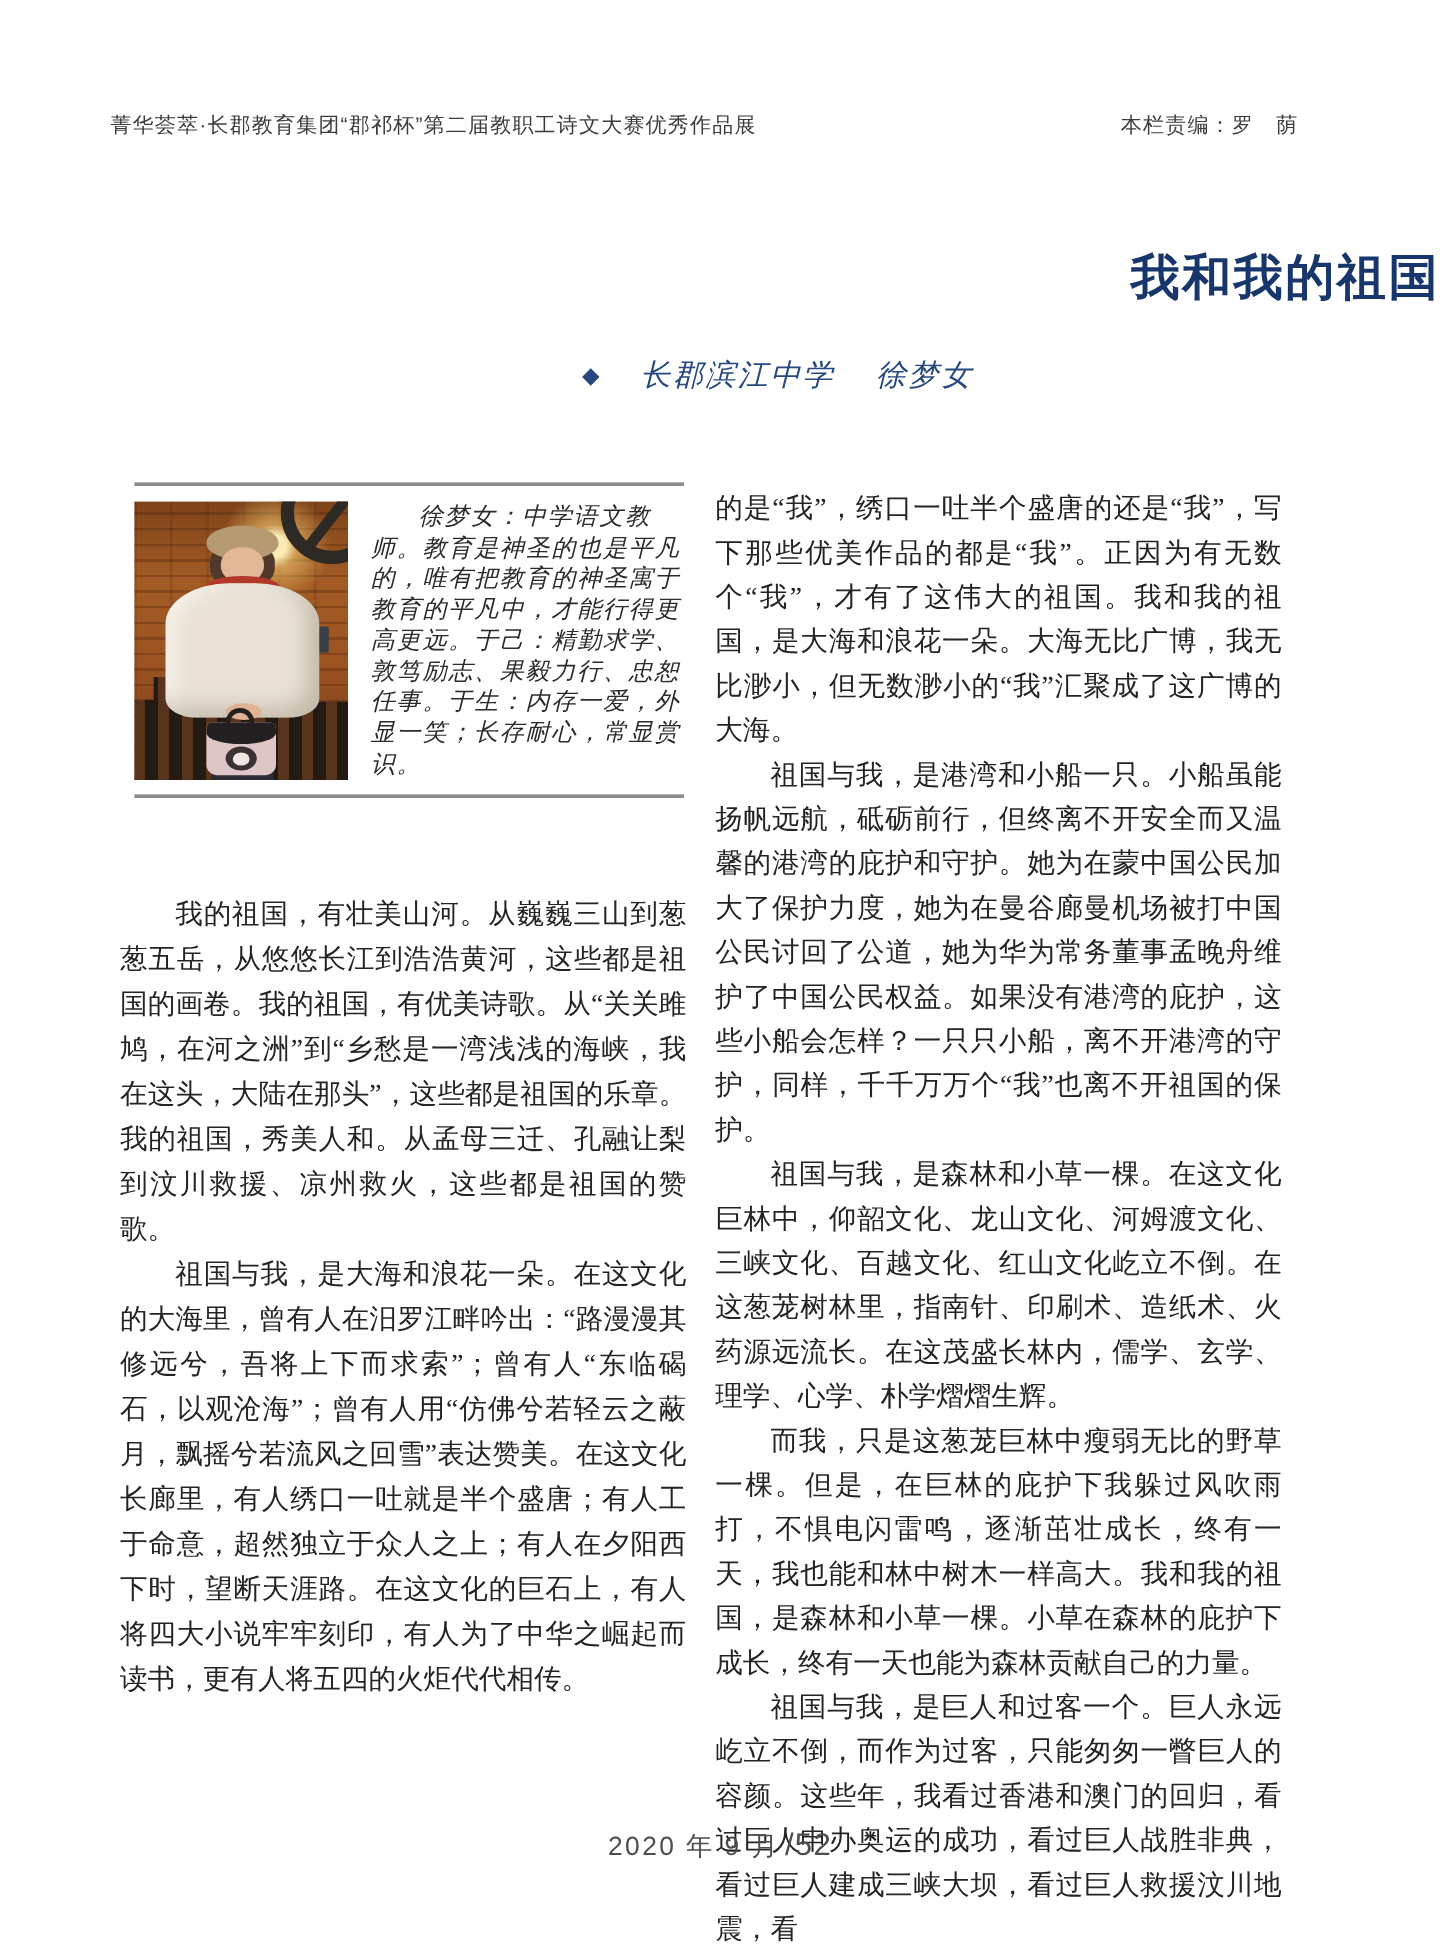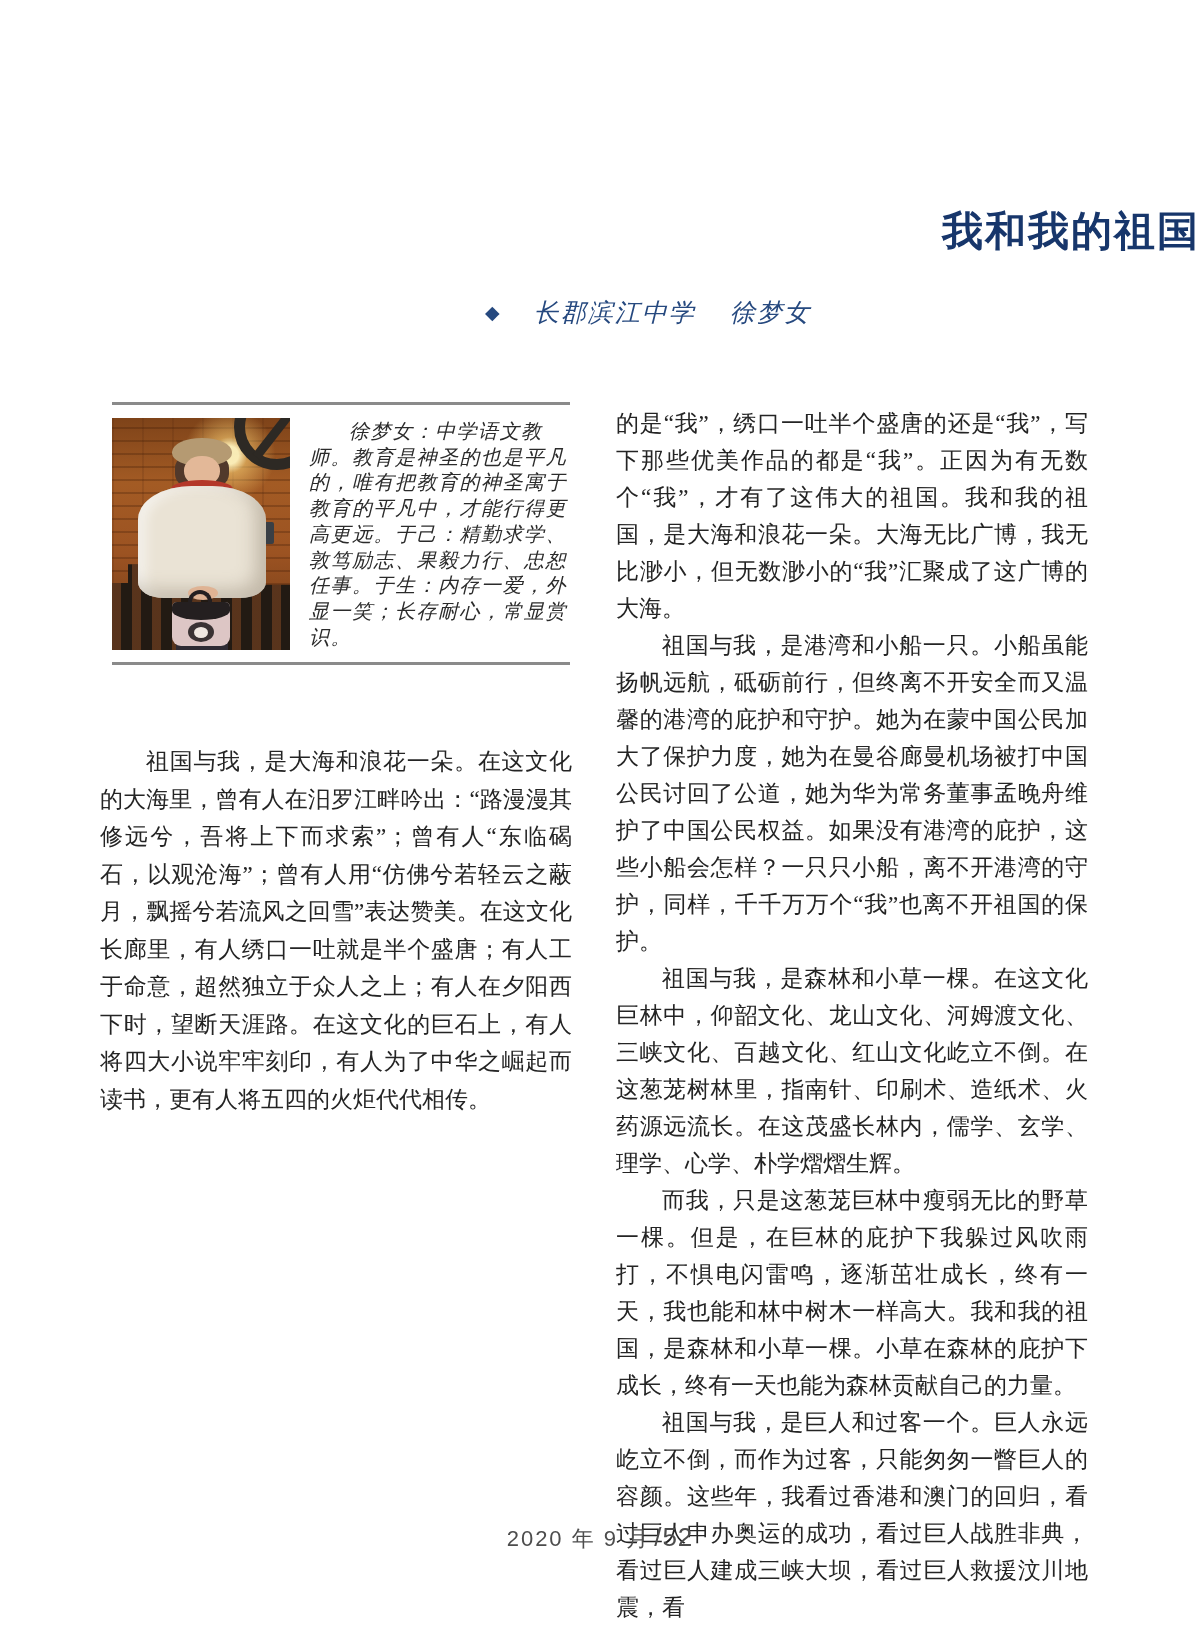"菁华荟萃·长郡教育集团“郡祁杯”第二届教职工诗文大赛优秀作品展" div.page-header { html: none -> <div> <span>菁华荟萃·长郡教育集团“郡祁杯”第二届教职工诗文大赛优秀作品展</span> <span>本栏责编：罗 荫</span> </div> }
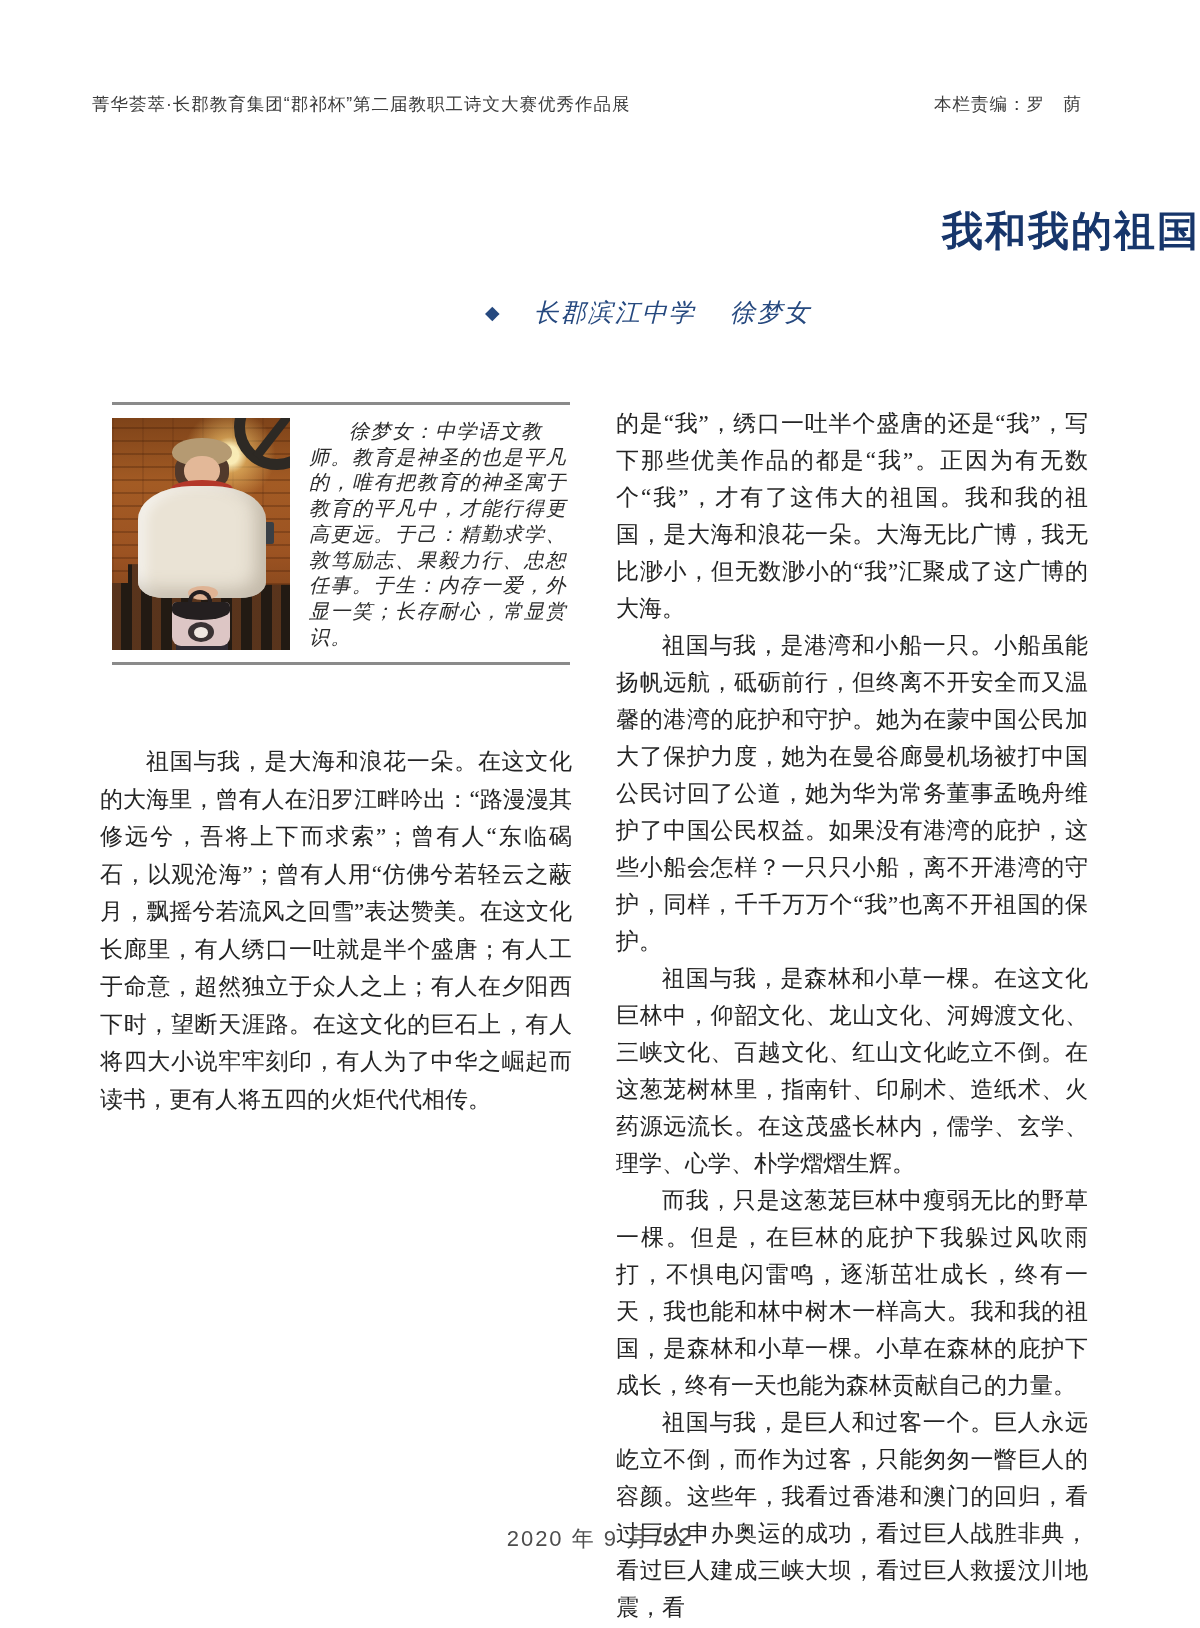"徐梦女：中学语文教师。教育是神圣的也是平凡的，唯有把教育的神圣寓于教育的平凡中，" .content-columns { gap: 44px -> 24px }
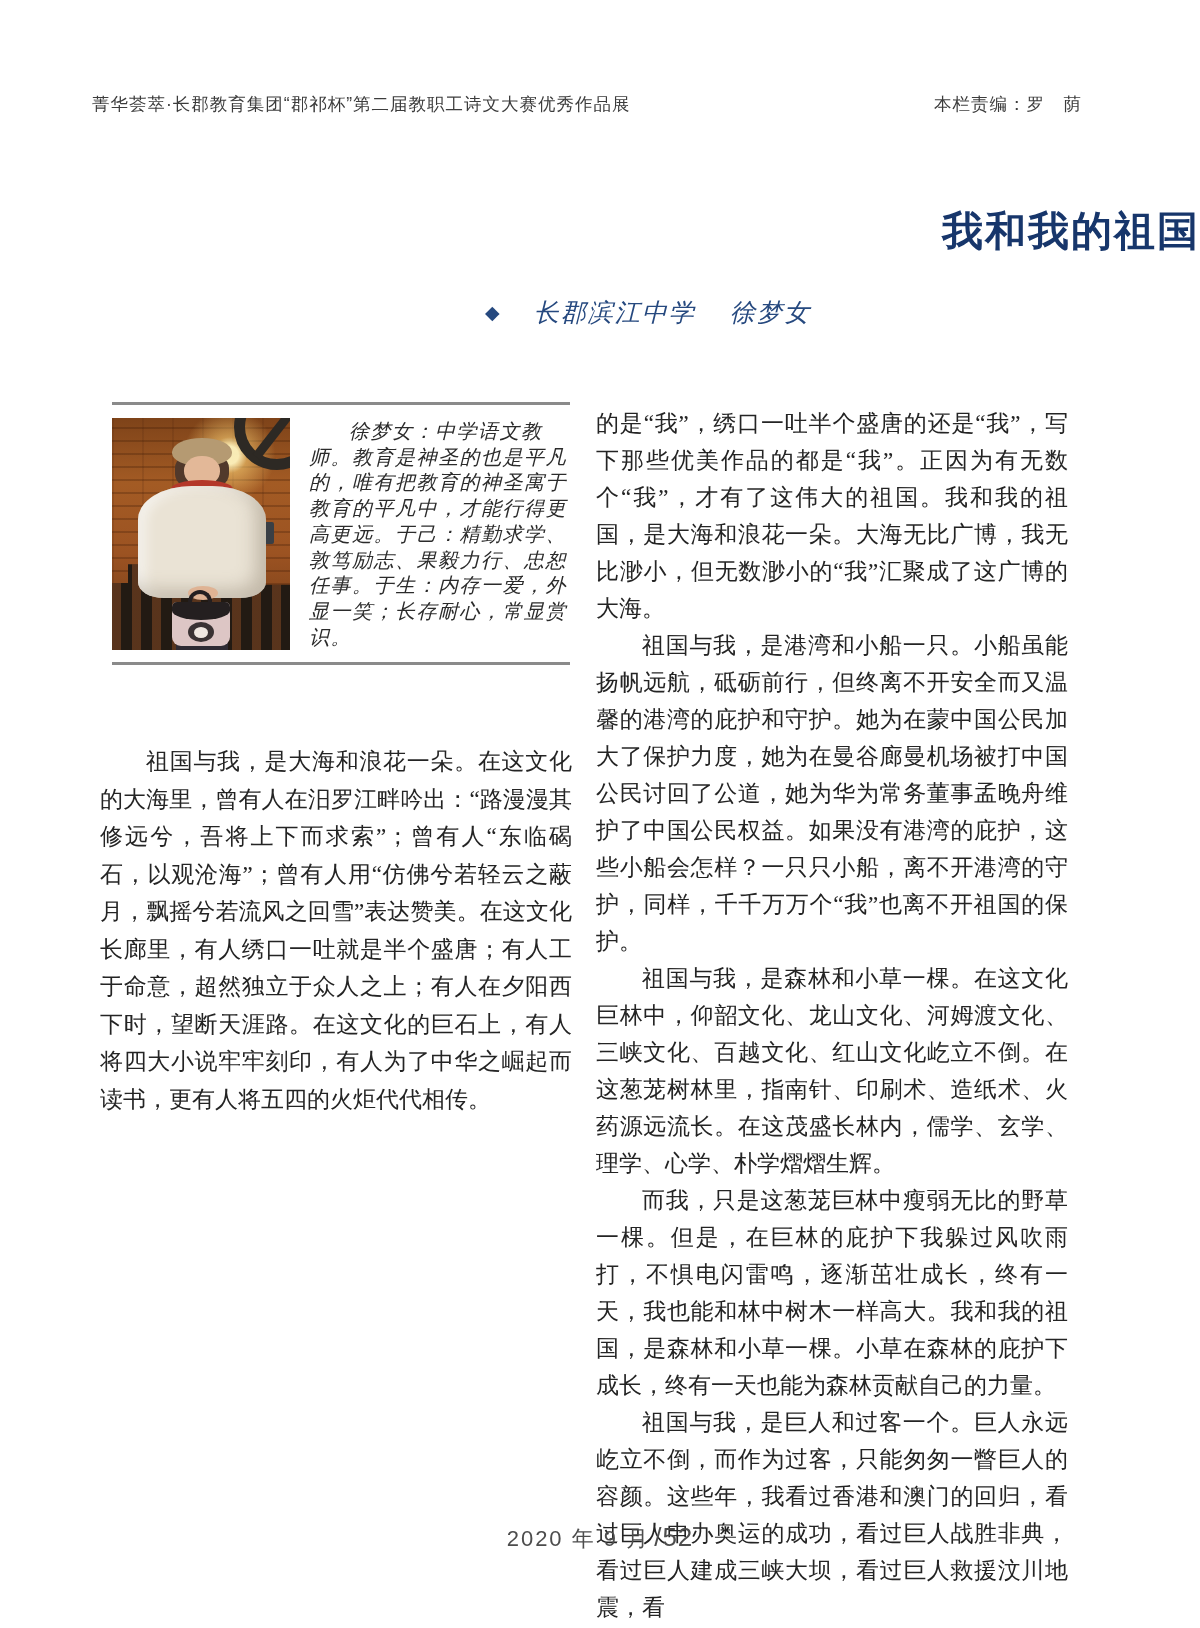"我的祖国，有壮美山河。从巍巍三山到葱葱五岳，从悠悠长江到浩浩黄河，这些都是祖国的" p.para { html: none -> <p>我的祖国，有壮美山河。从巍巍三山到葱葱五岳，从悠悠长江到浩浩黄河，这些都是祖国的画卷。我的祖国，有优美诗歌。从“关关雎鸠，在河之洲”到“乡愁是一湾浅浅的海峡，我在这头，大陆在那头”，这些都是祖国的乐章。我的祖国，秀美人和。从孟母三迁、孔融让梨到汶川救援、凉州救火，这些都是祖国的赞歌。</p> }
